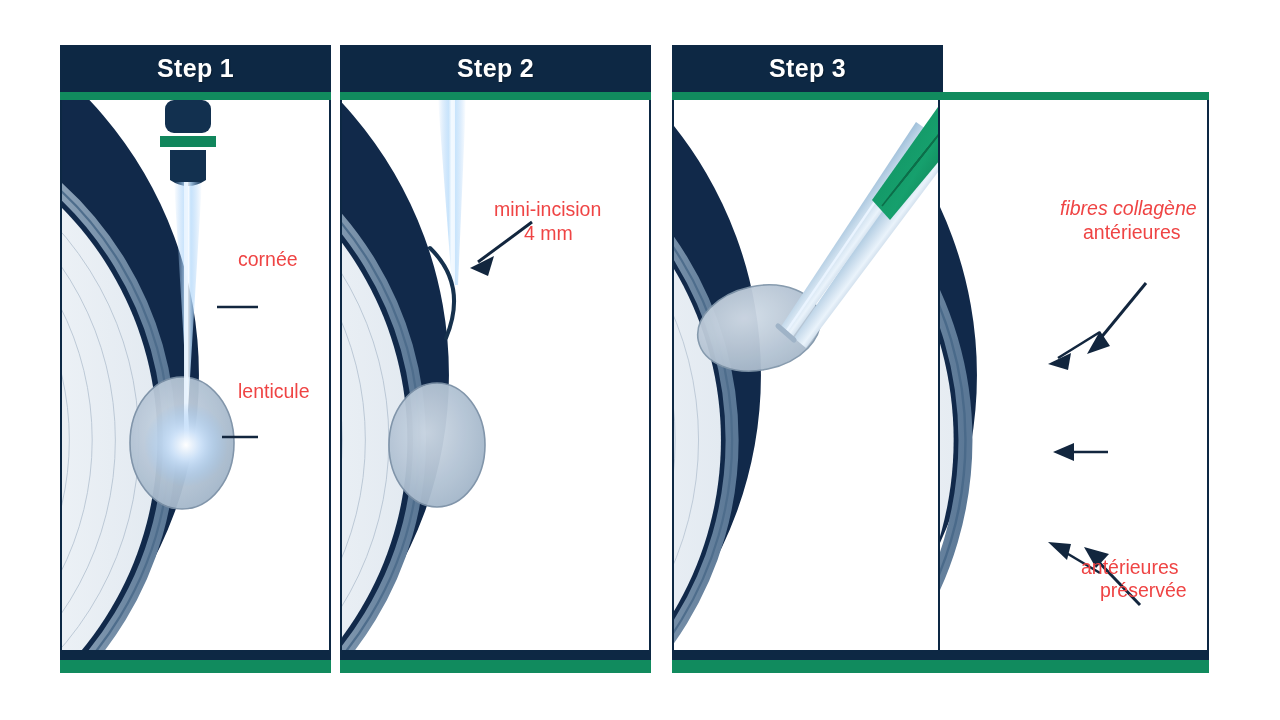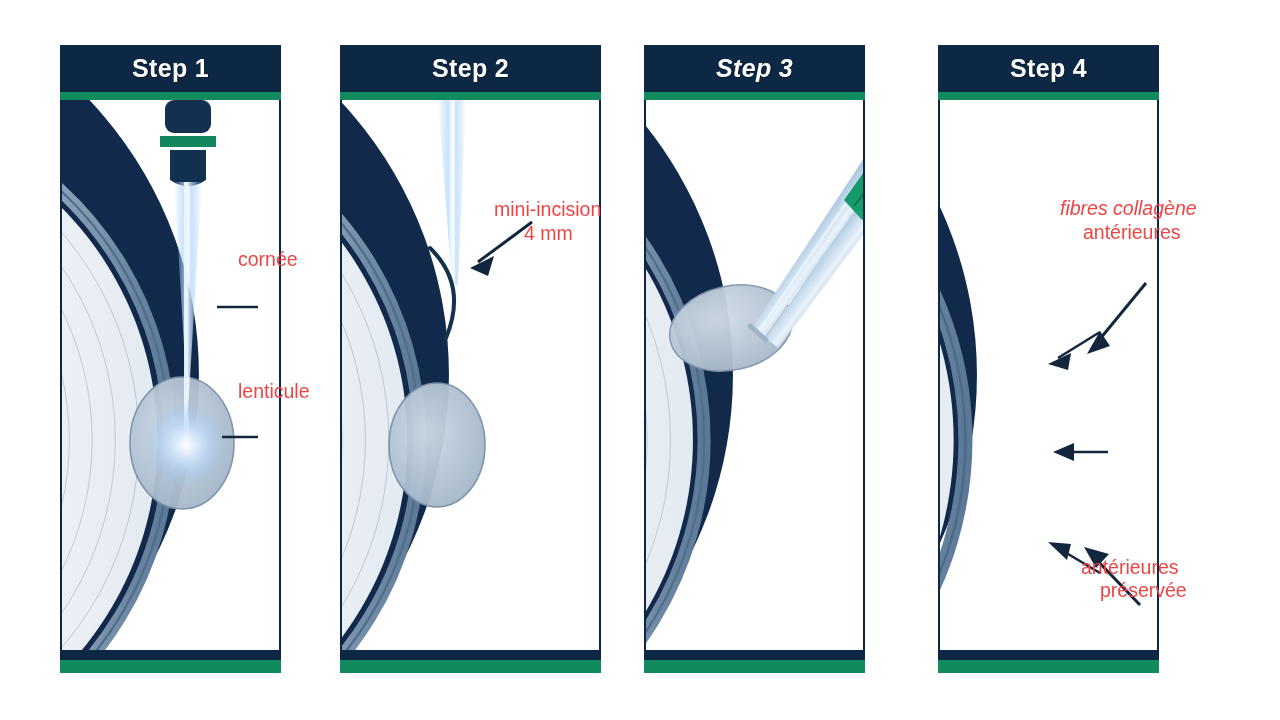"Step 1" .panel { width: 221px -> 271px }
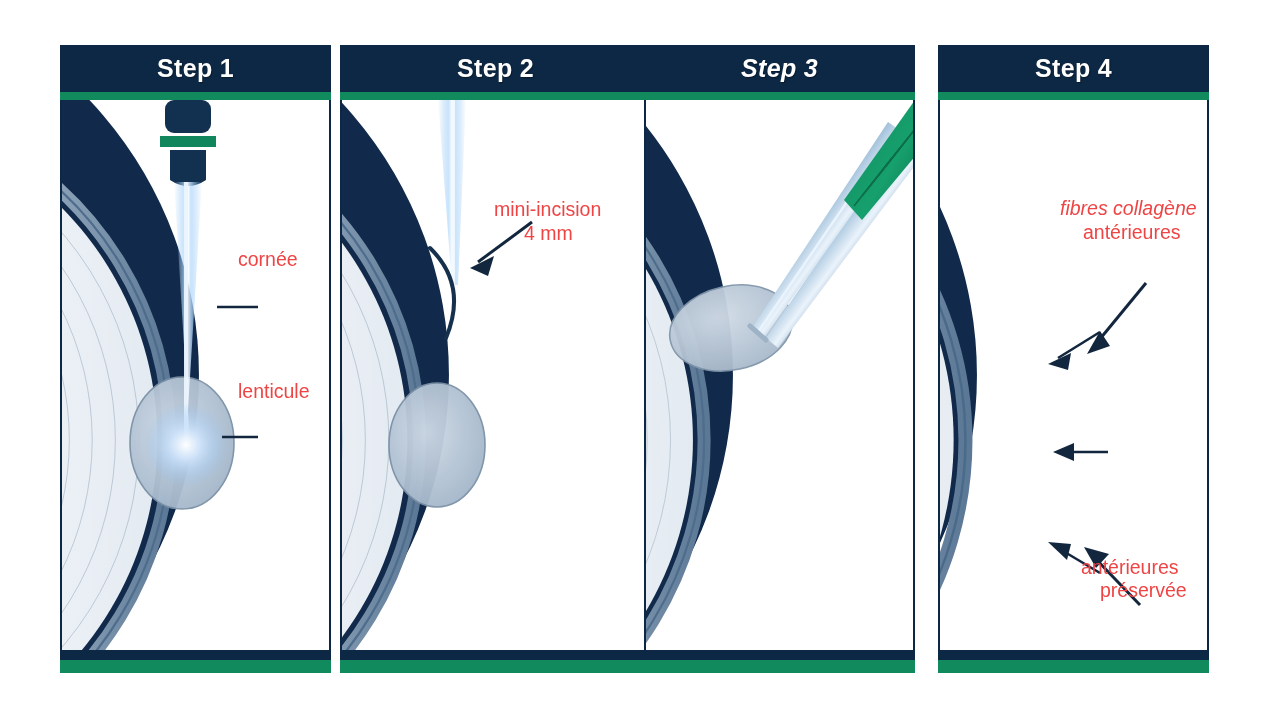"Step 3" div.panel { font-style: italic -> none; left: 644px -> 672px }
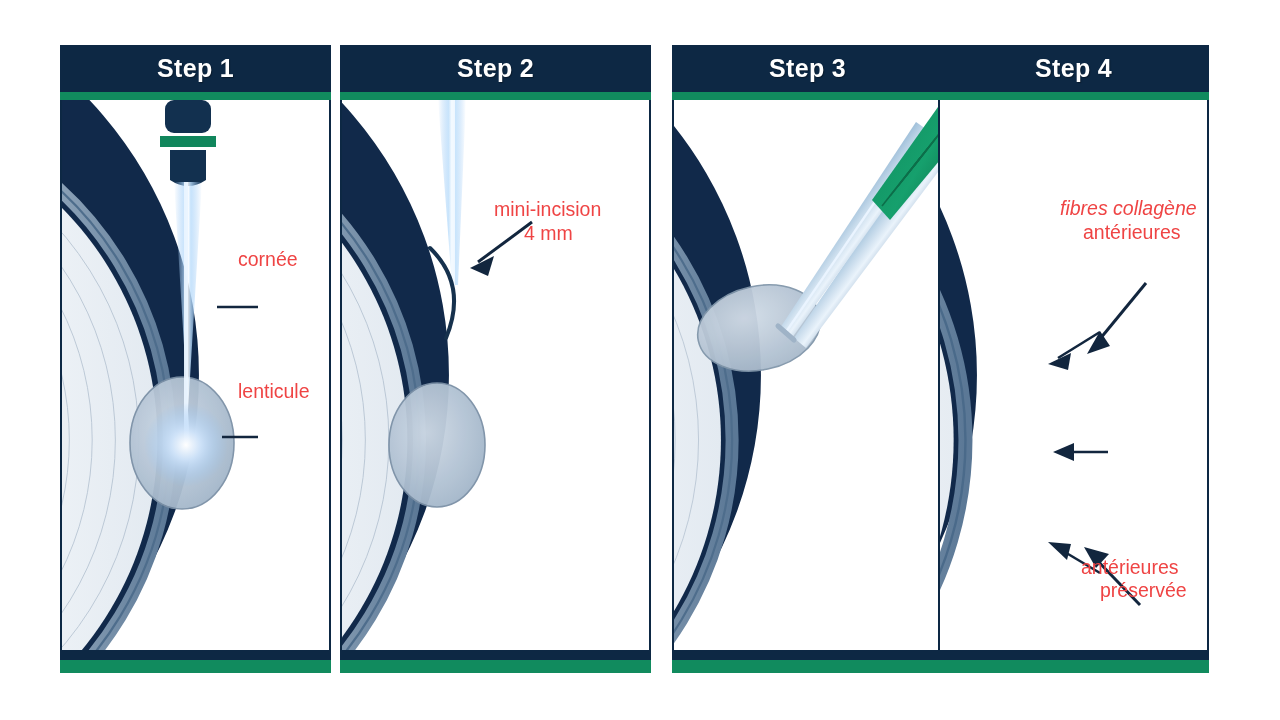"Step 4" div.panel-header { html: <div> <span>Step 4</span> </div> -> none }
